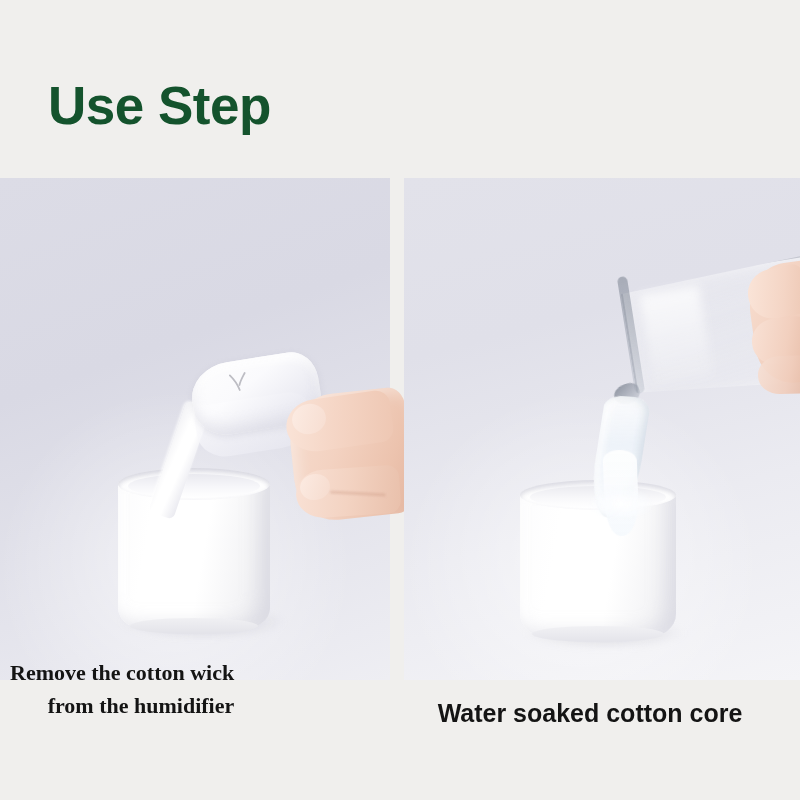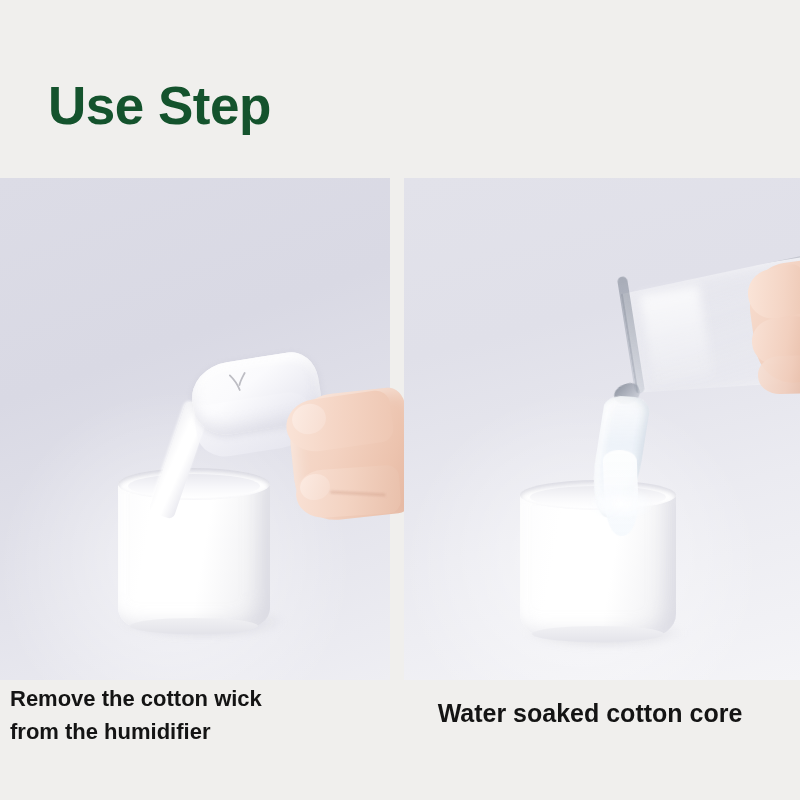"Remove the cotton wick" .caption-left { font-family: none -> Liberation Serif, serif; text-align: left -> right; top: 682px -> 656px }
